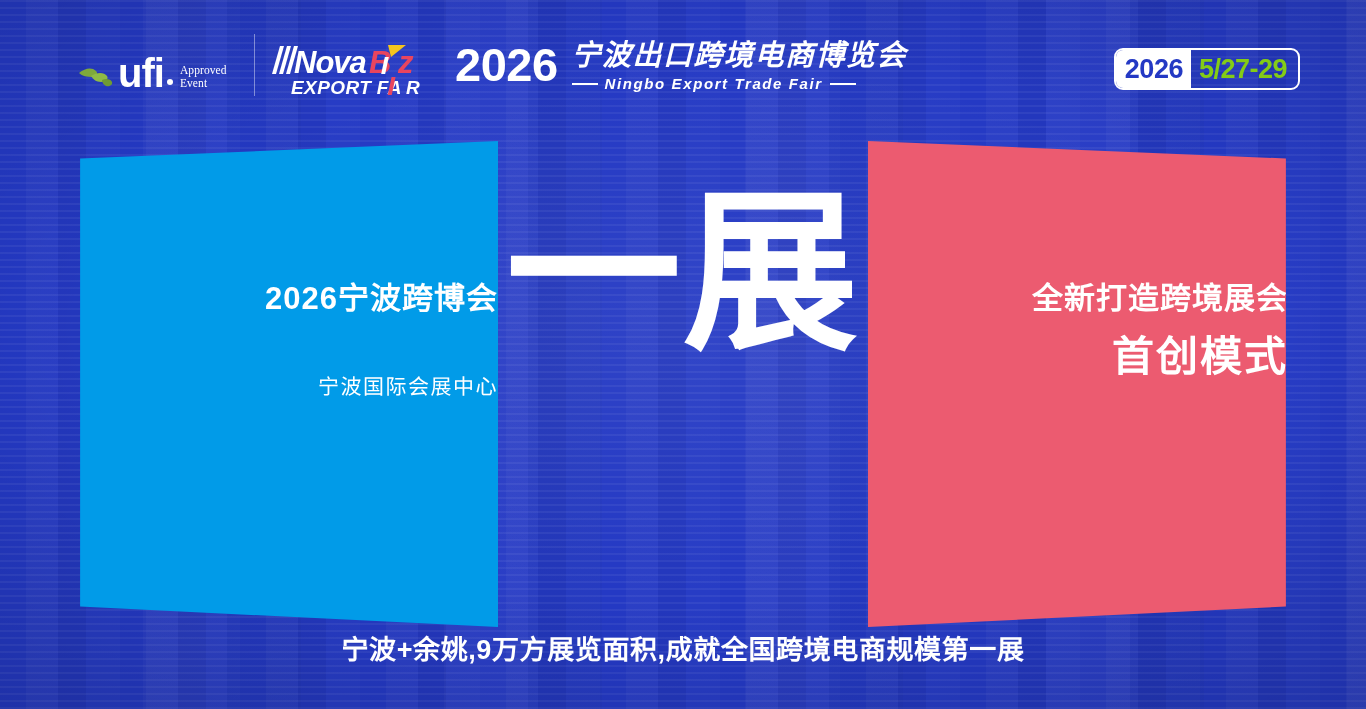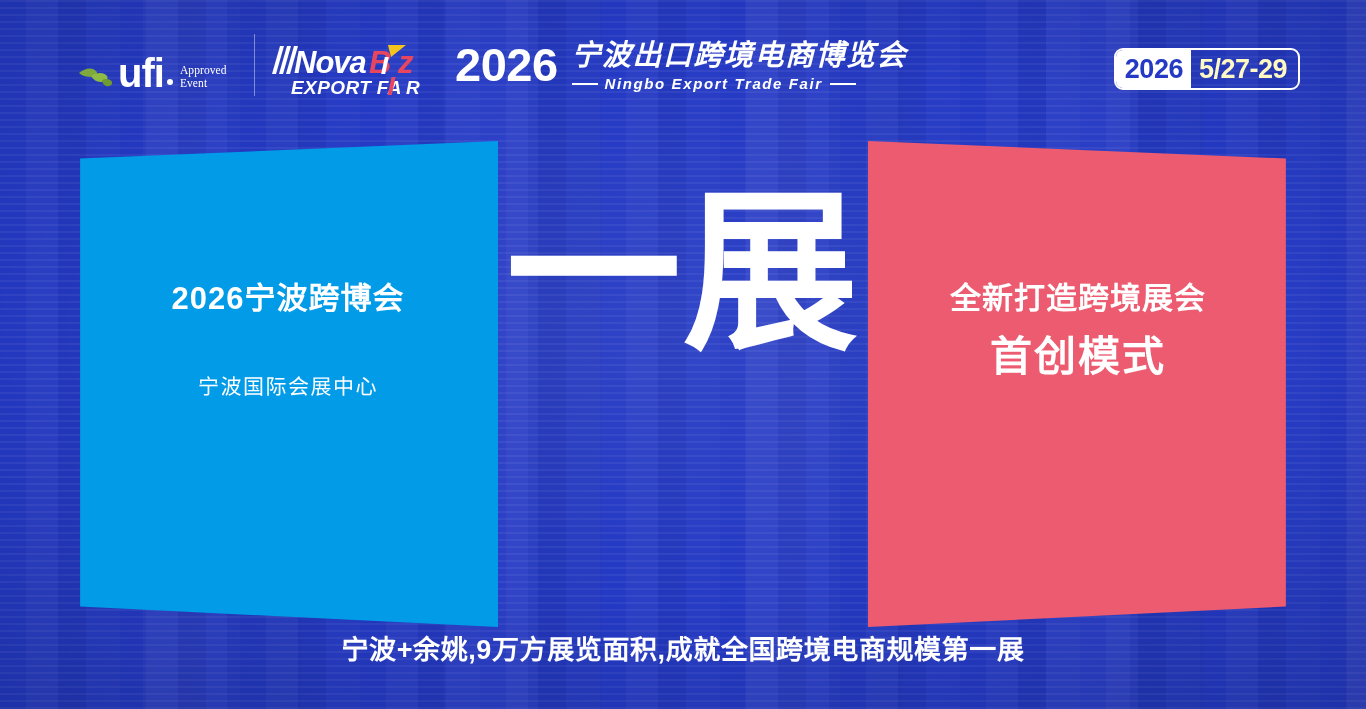"5/27-29" .date-range { color: #fef9c3 -> #84cc16 }
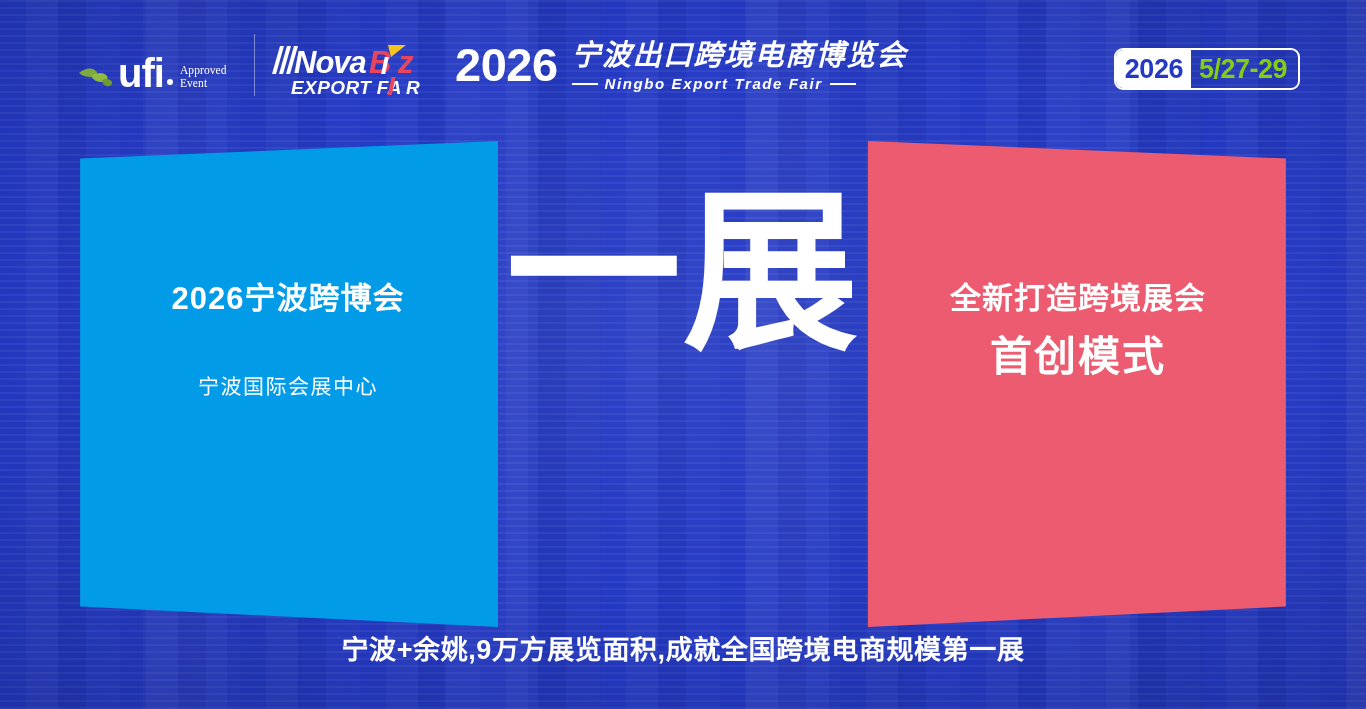"2026宁波跨博会" .panel { align-items: center -> flex-end }
